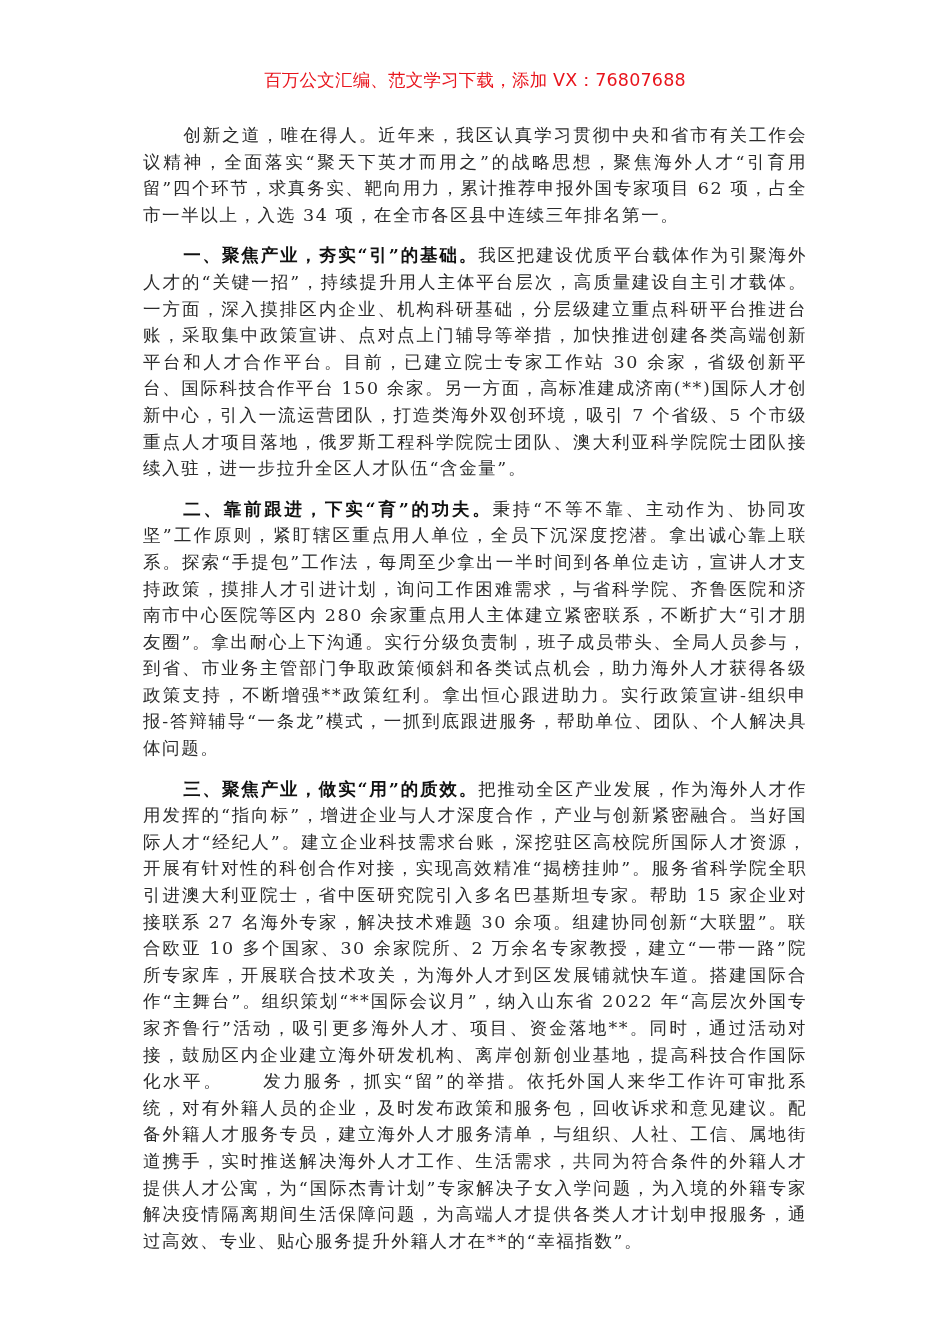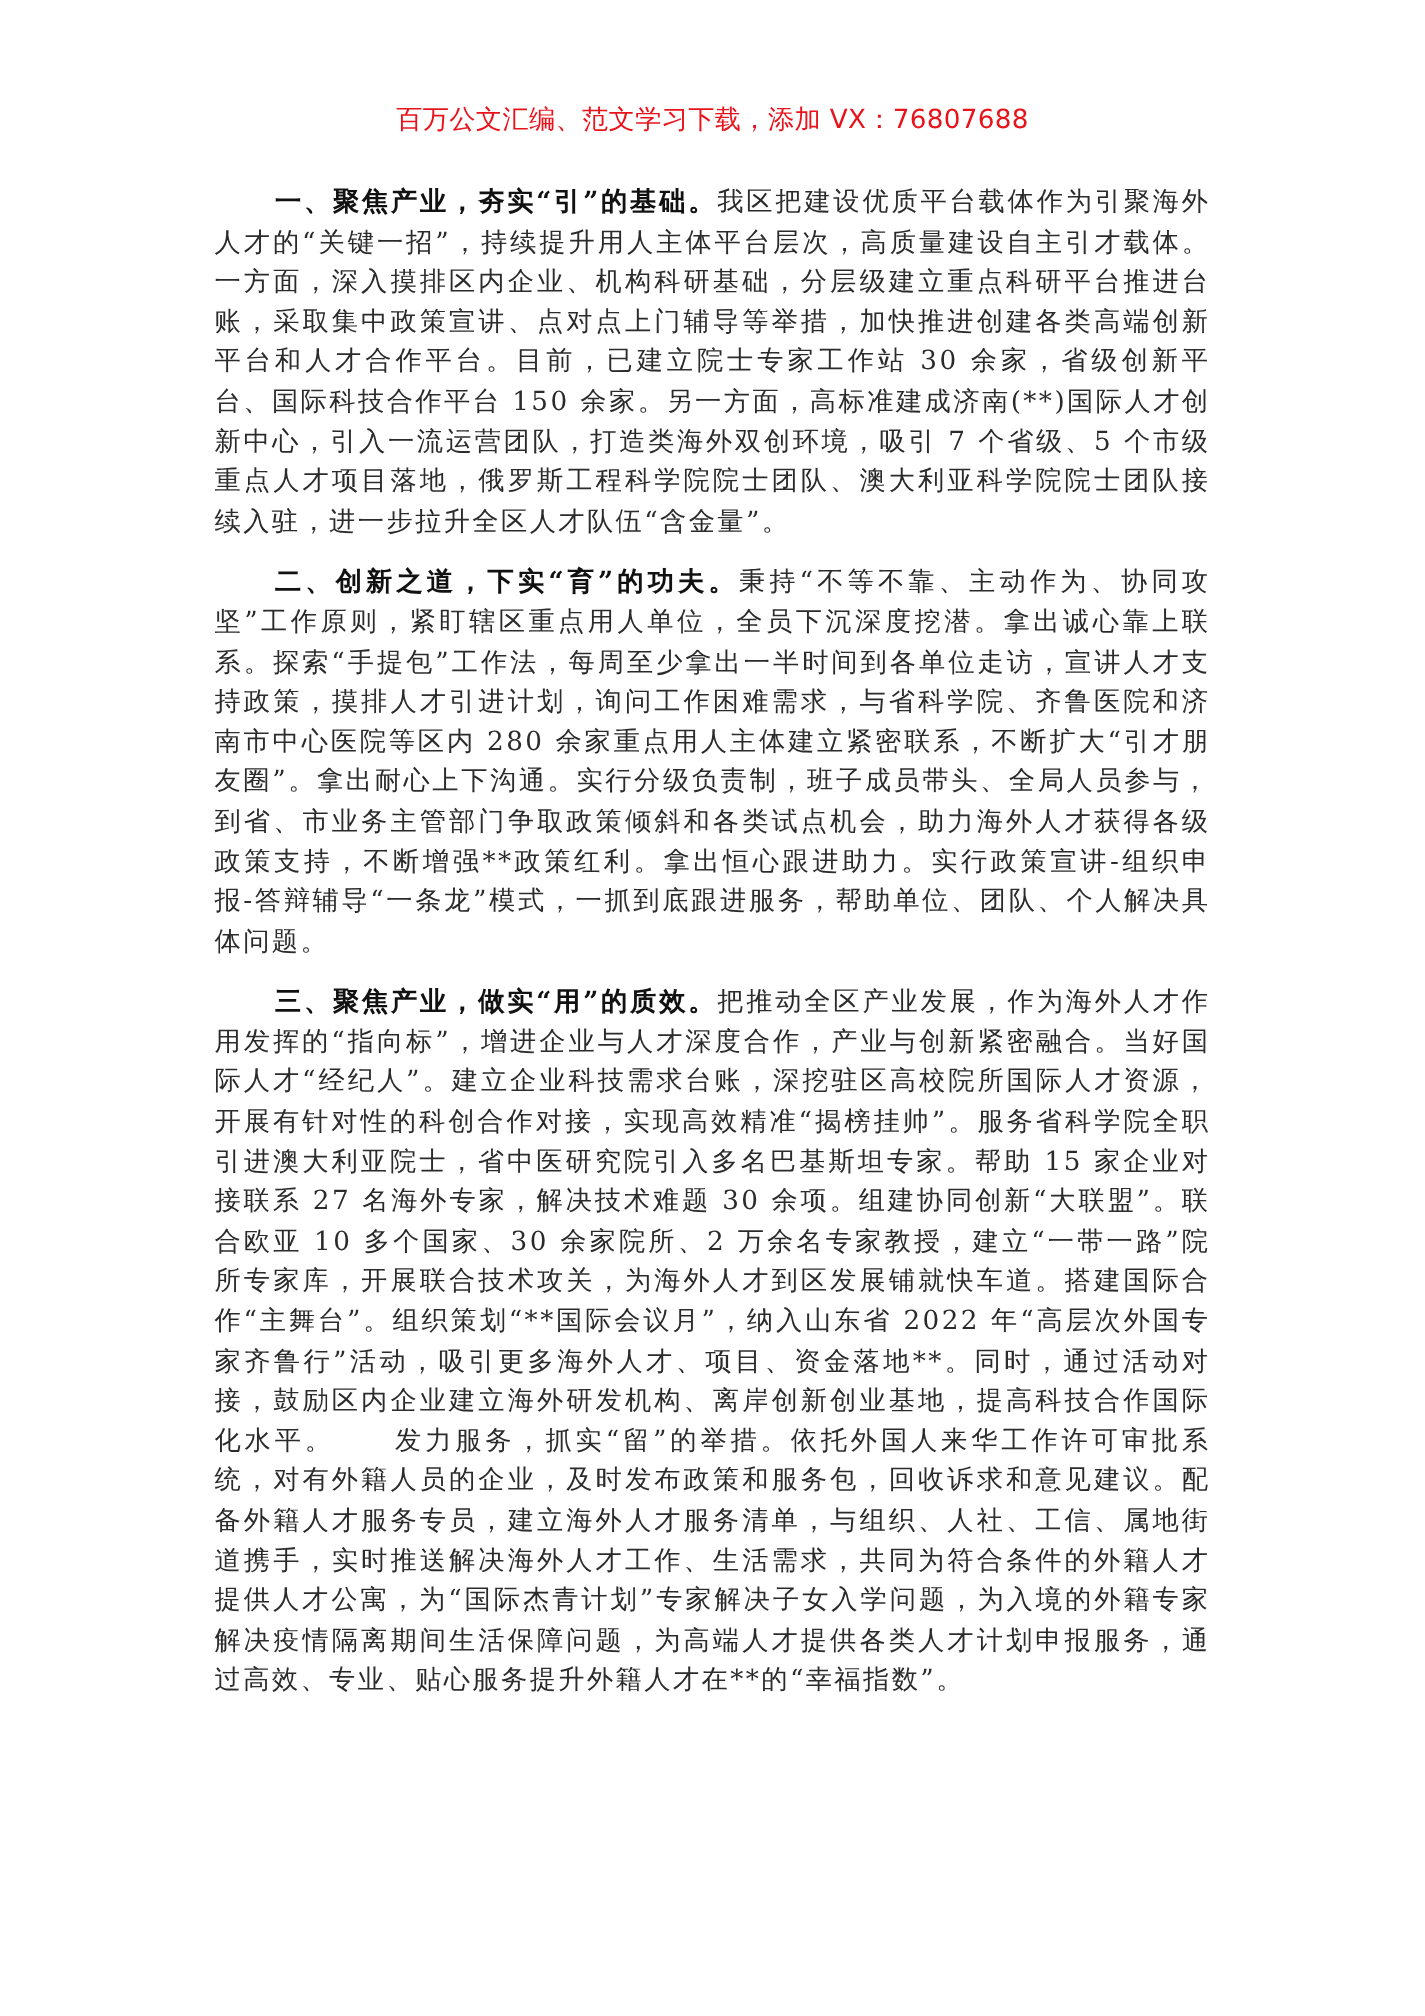"创新之道，唯在得人。近年来，我区认真学习贯彻中央和省市有关工作会议精神，全面落实" p.para { html: none -> <p> <span>创新之道，唯在得人。近年来，我区认真学习贯彻中央和省市有关工作会议精神，全面落实“聚天下英才而用之”的战略思想，聚焦海外人才“引育用留”四个环节，求真务实、靶向用力，累计推荐申报外国专家项目 62 项，占全市一半以上，入选 34 项，在全市各区县中连续三年排名第一。</span> </p> }
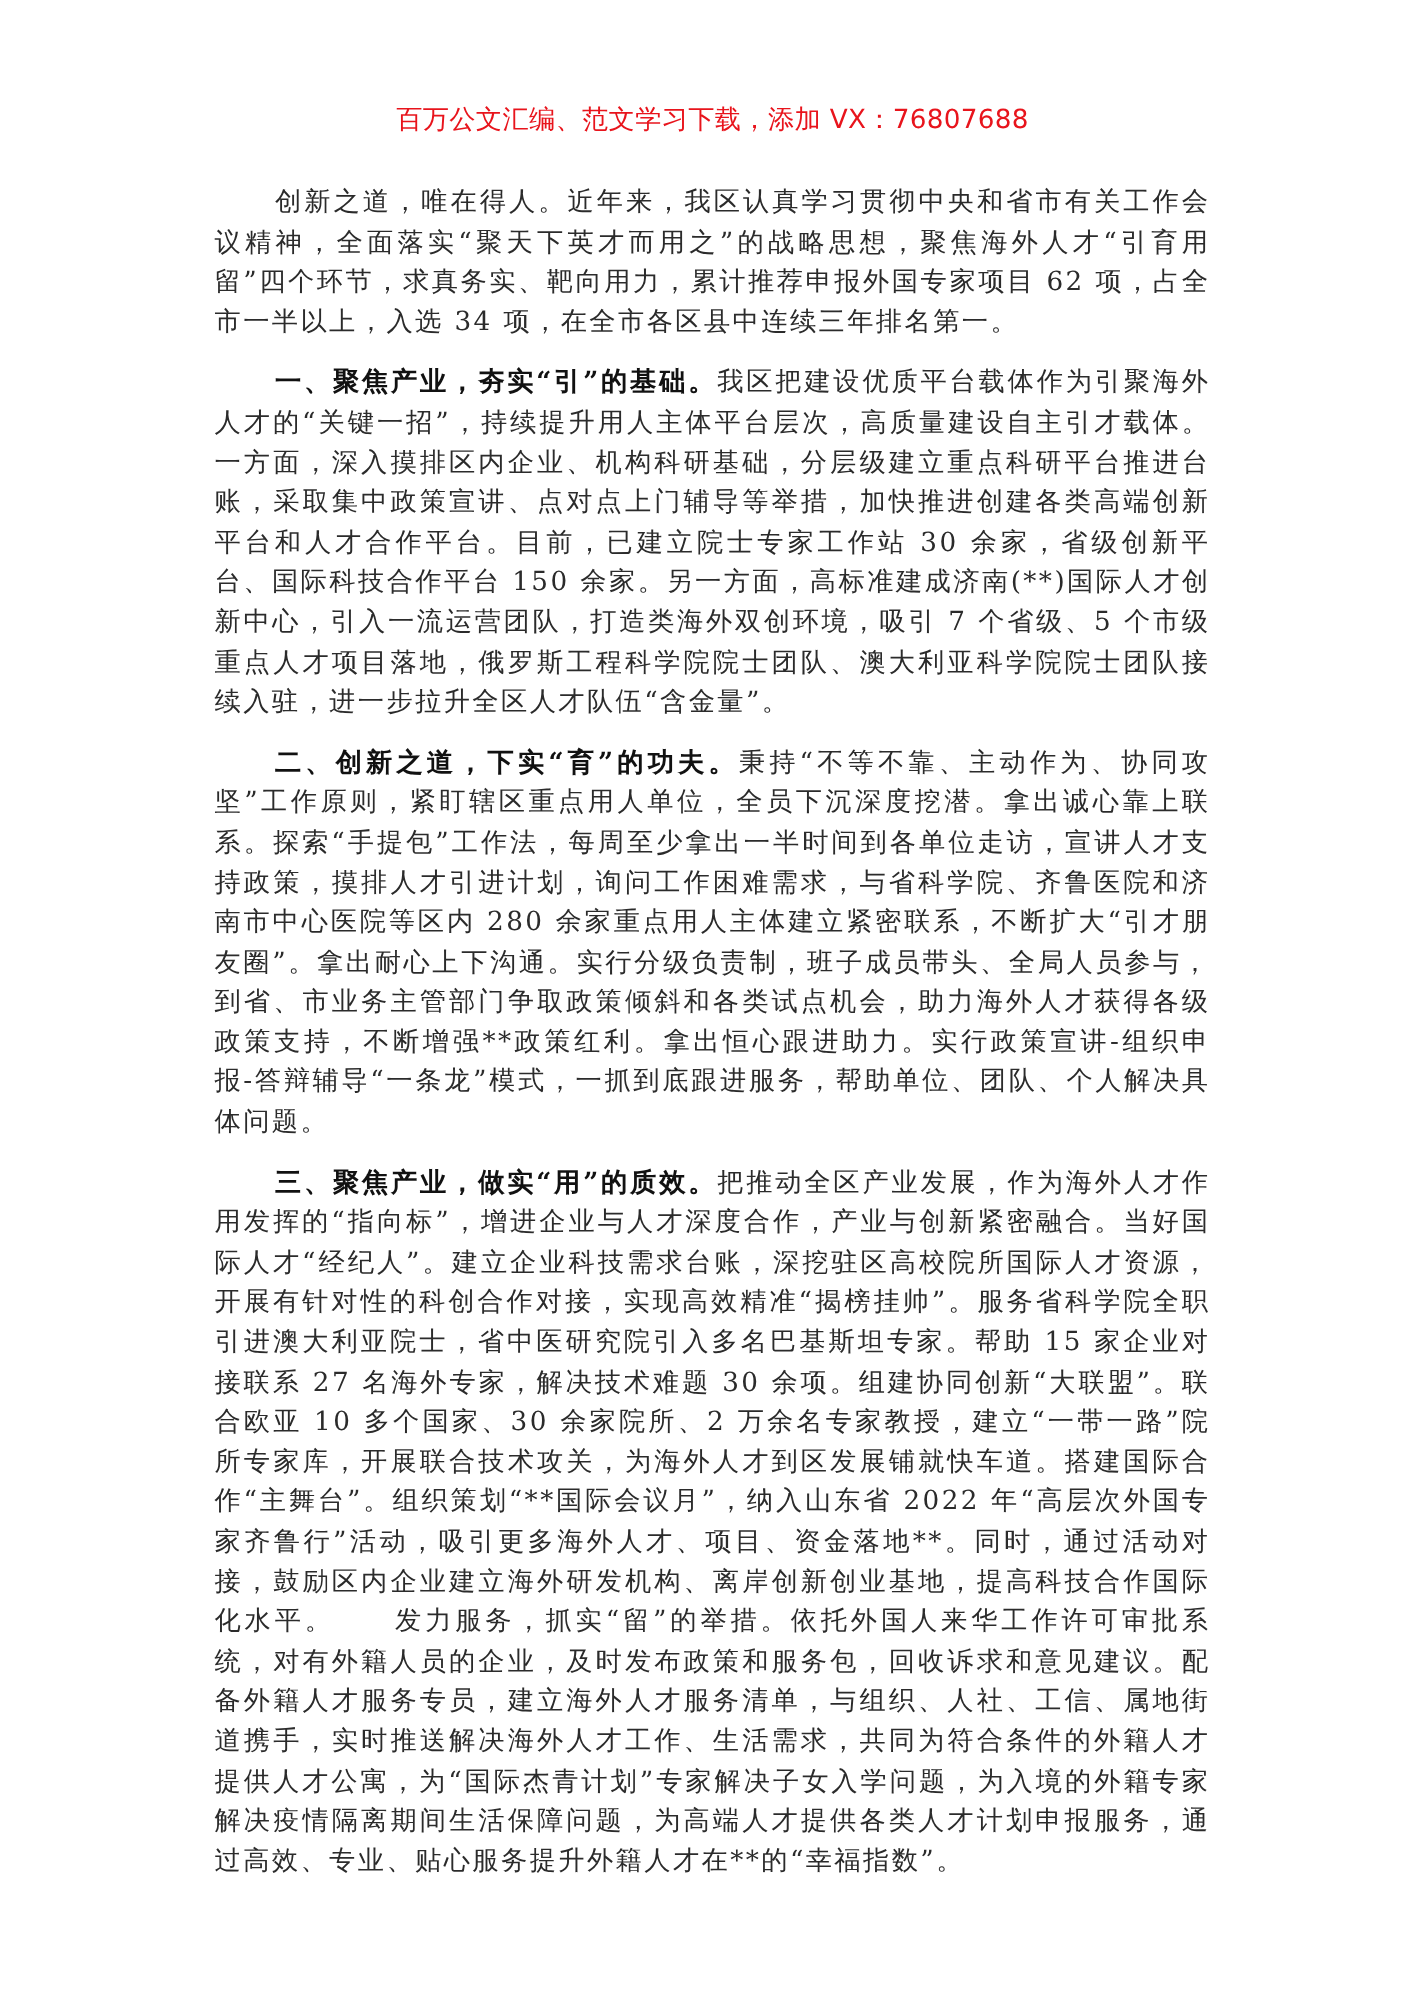"二、创新之道，下实“育”的功夫。" b { text: 创新之道 -> 靠前跟进 }
